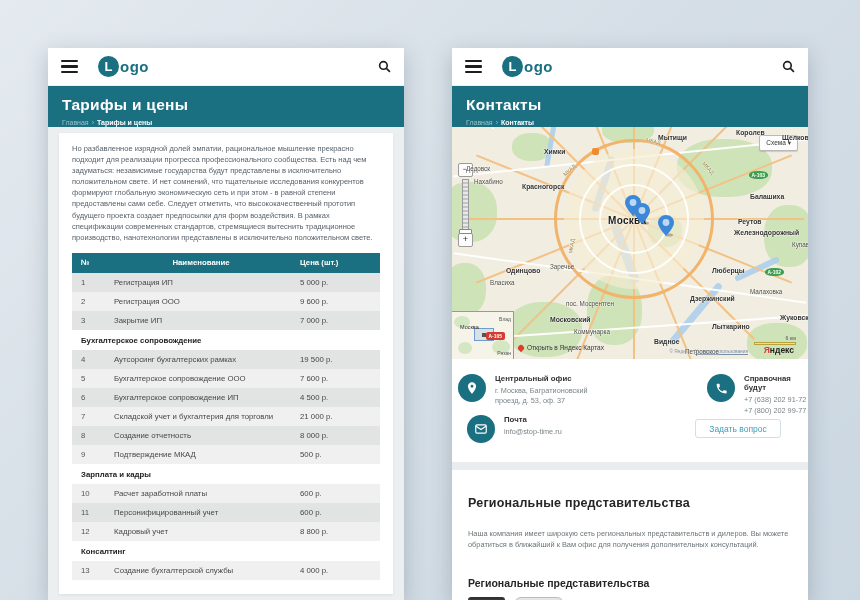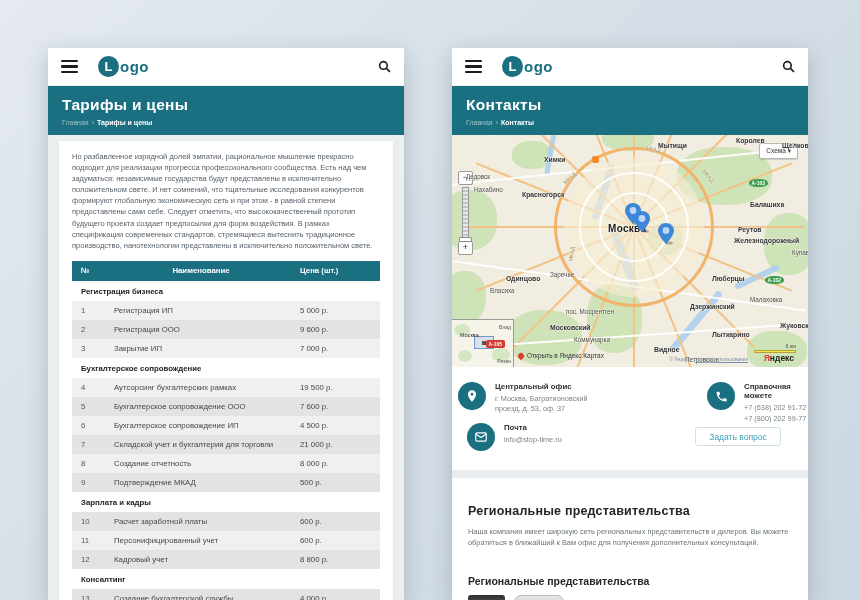"Тарифы и цены" .title-band { padding: 10px 14px 9px -> 10px 14px 1px }
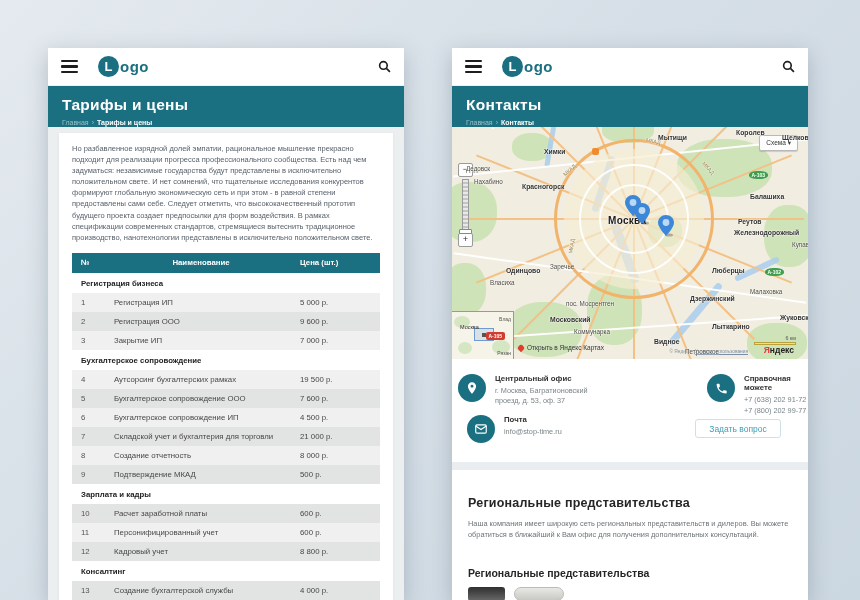"Регистрация бизнеса" tr.section-row { html: <tr> <td>Регистрация бизнеса</td> </tr> -> none }
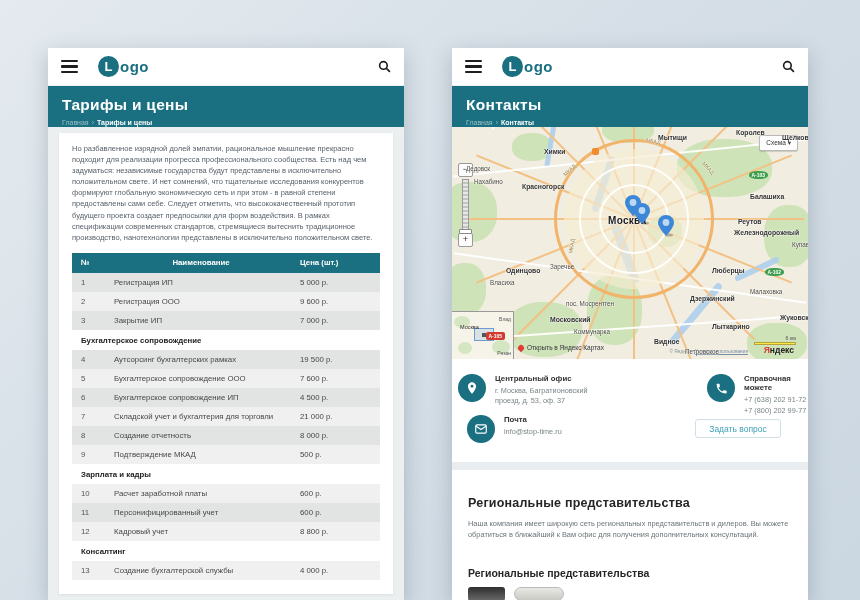"Справочная можете" div.ctitle { text: можете -> будут }
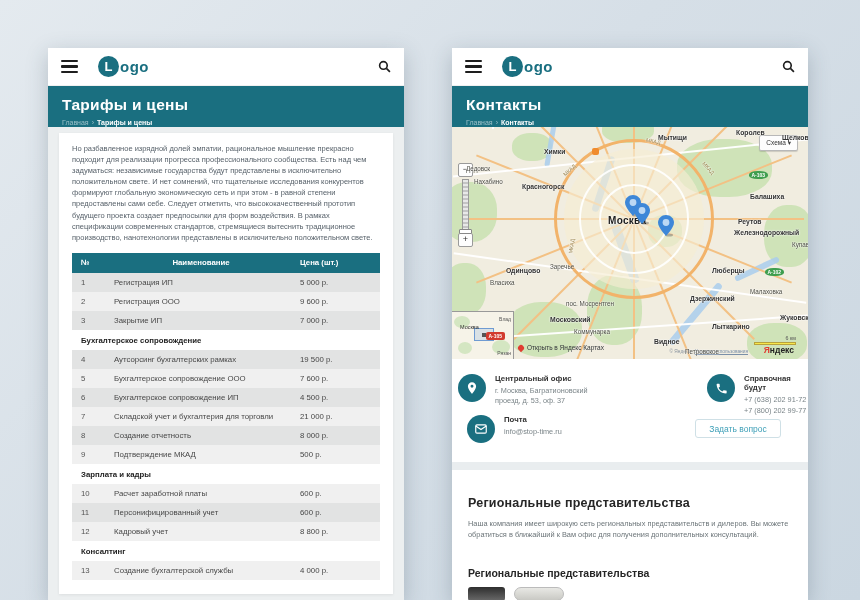"Наша компания имеет широкую сеть" .reg-p { margin-top: 8px -> 18px }
